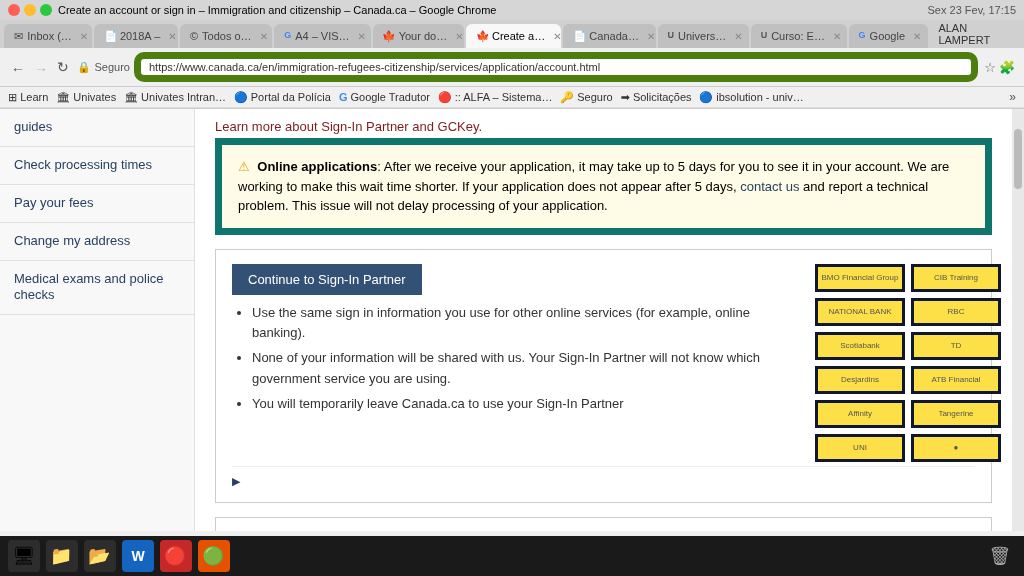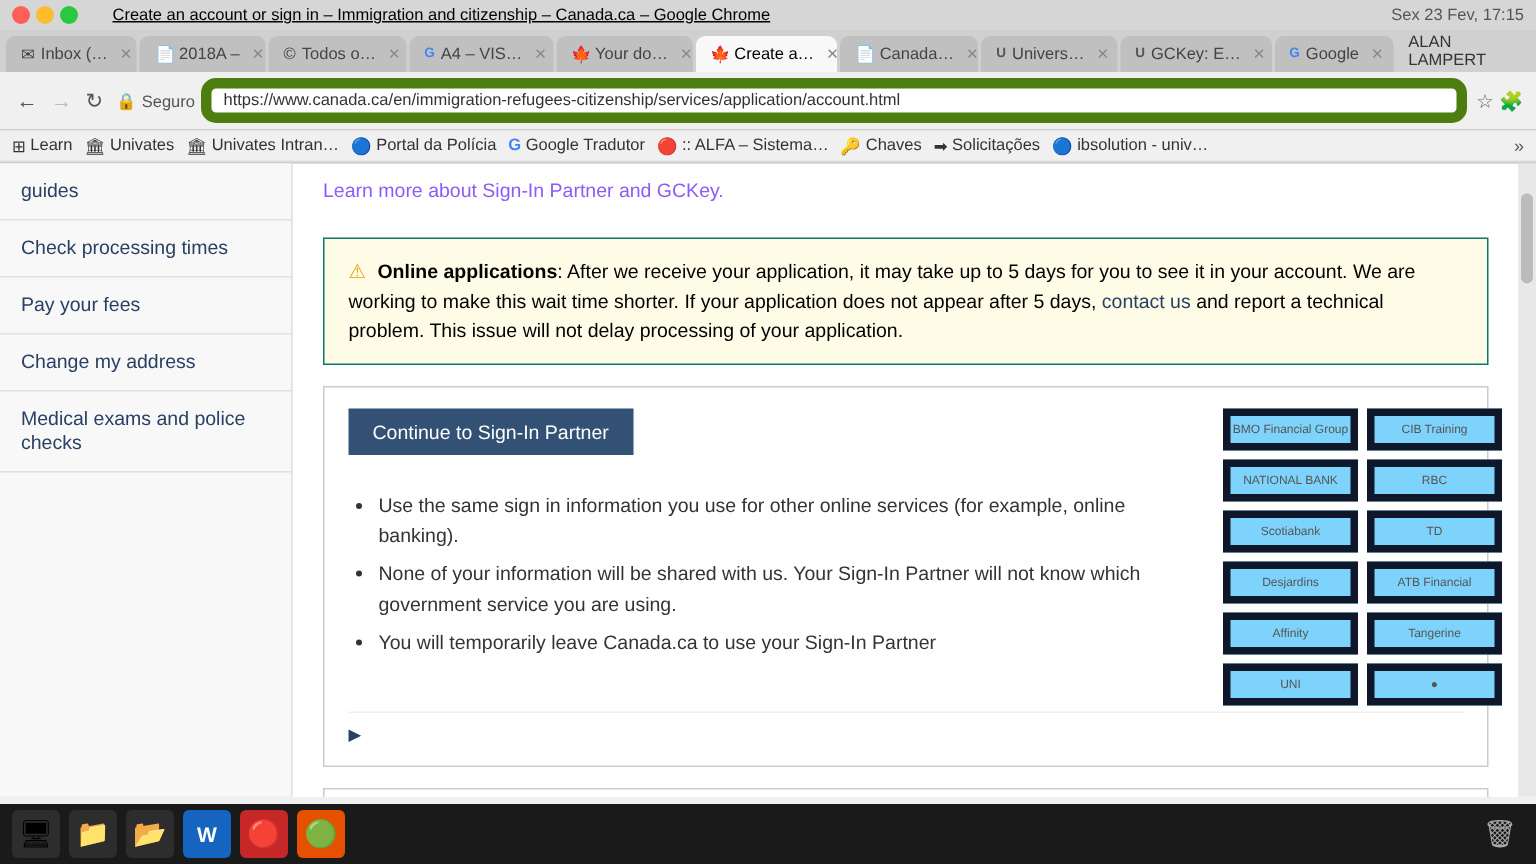"Create an account or sign" .title-bar-left { gap: 23px -> 6px; text-decoration: underline -> none }
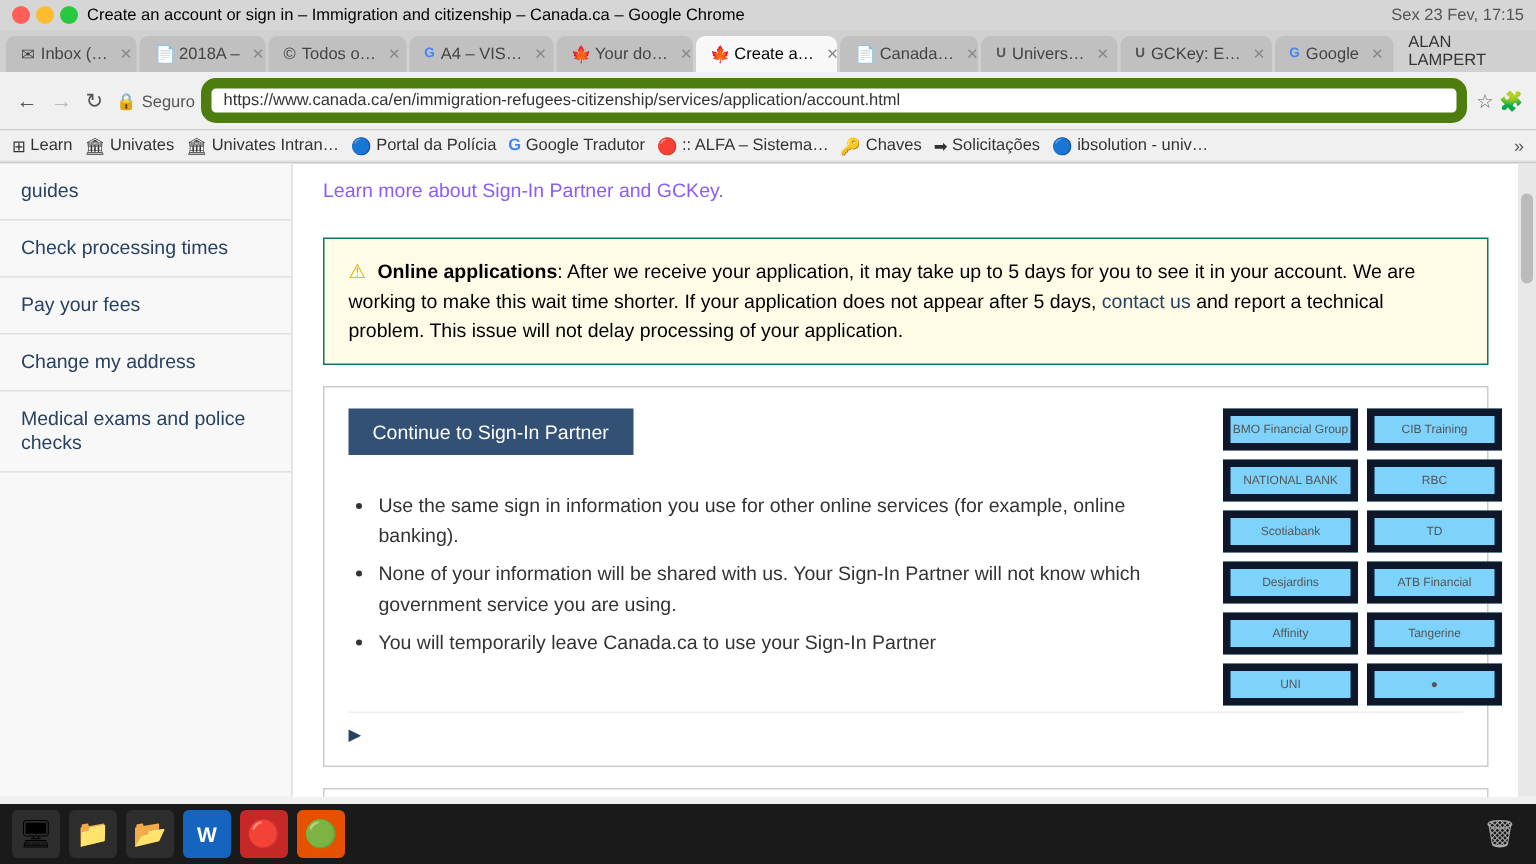"GCKey: E…" span { text: GCKey -> Curso }
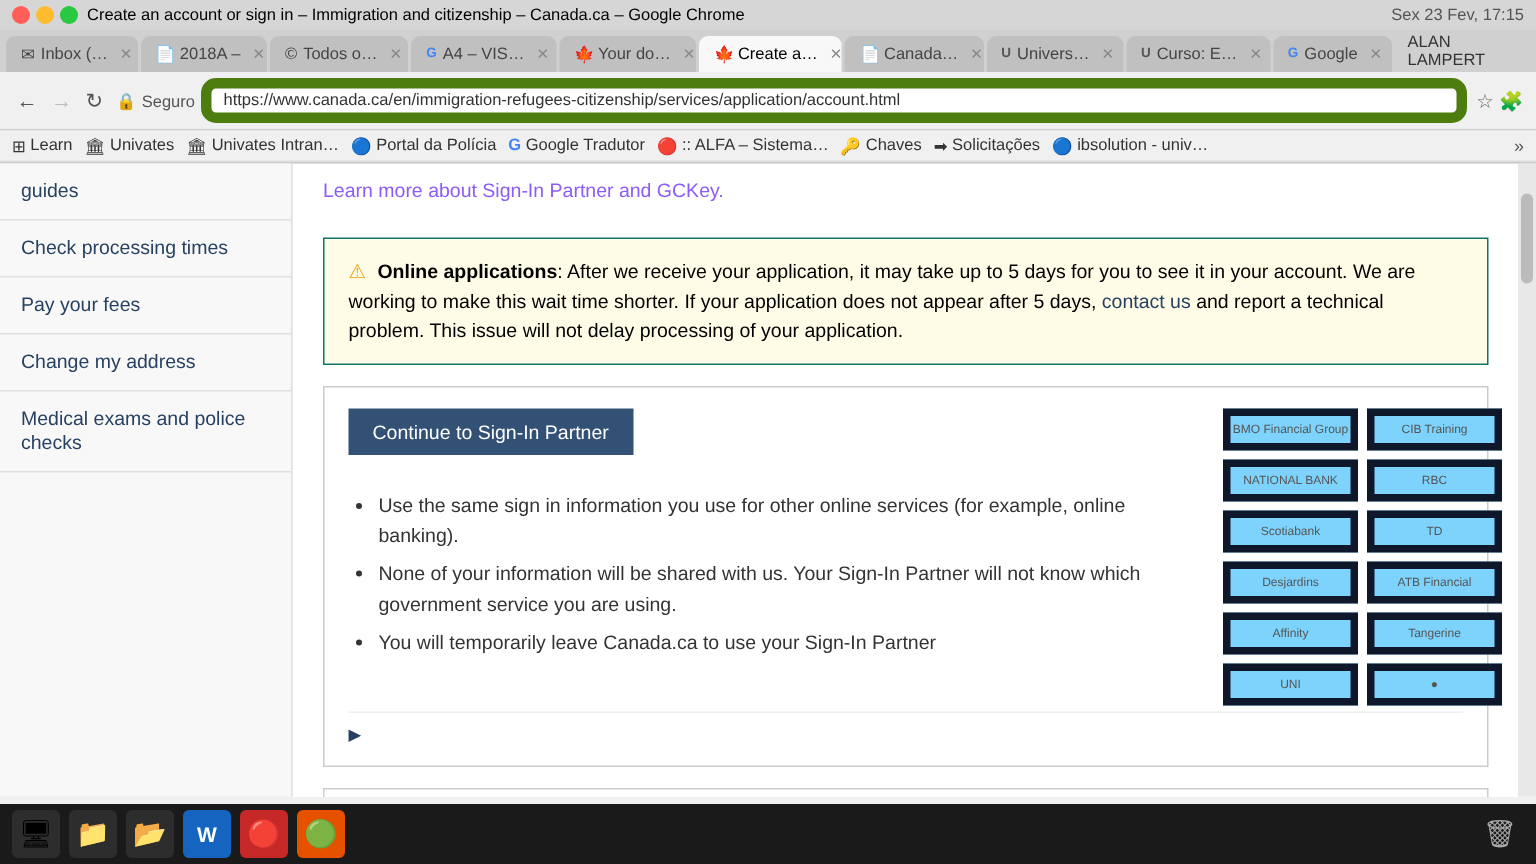"Chaves" span { text: Chaves -> Seguro }
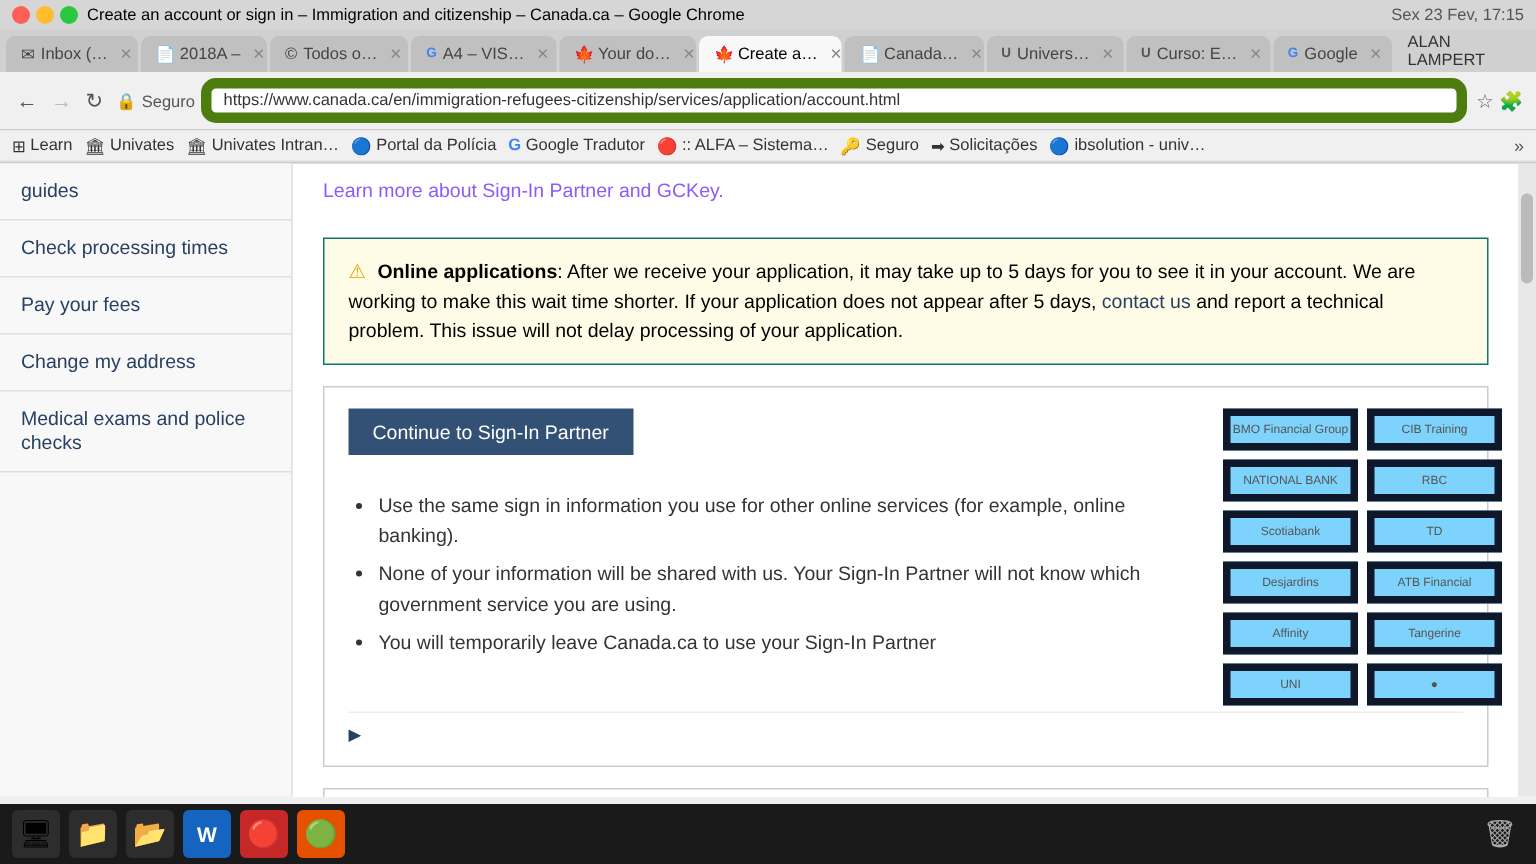"Learn more about Sign-In Partner" .learn-link { color: #8b5cf6 -> #7f1d1d; margin-bottom: 24px -> 4px }
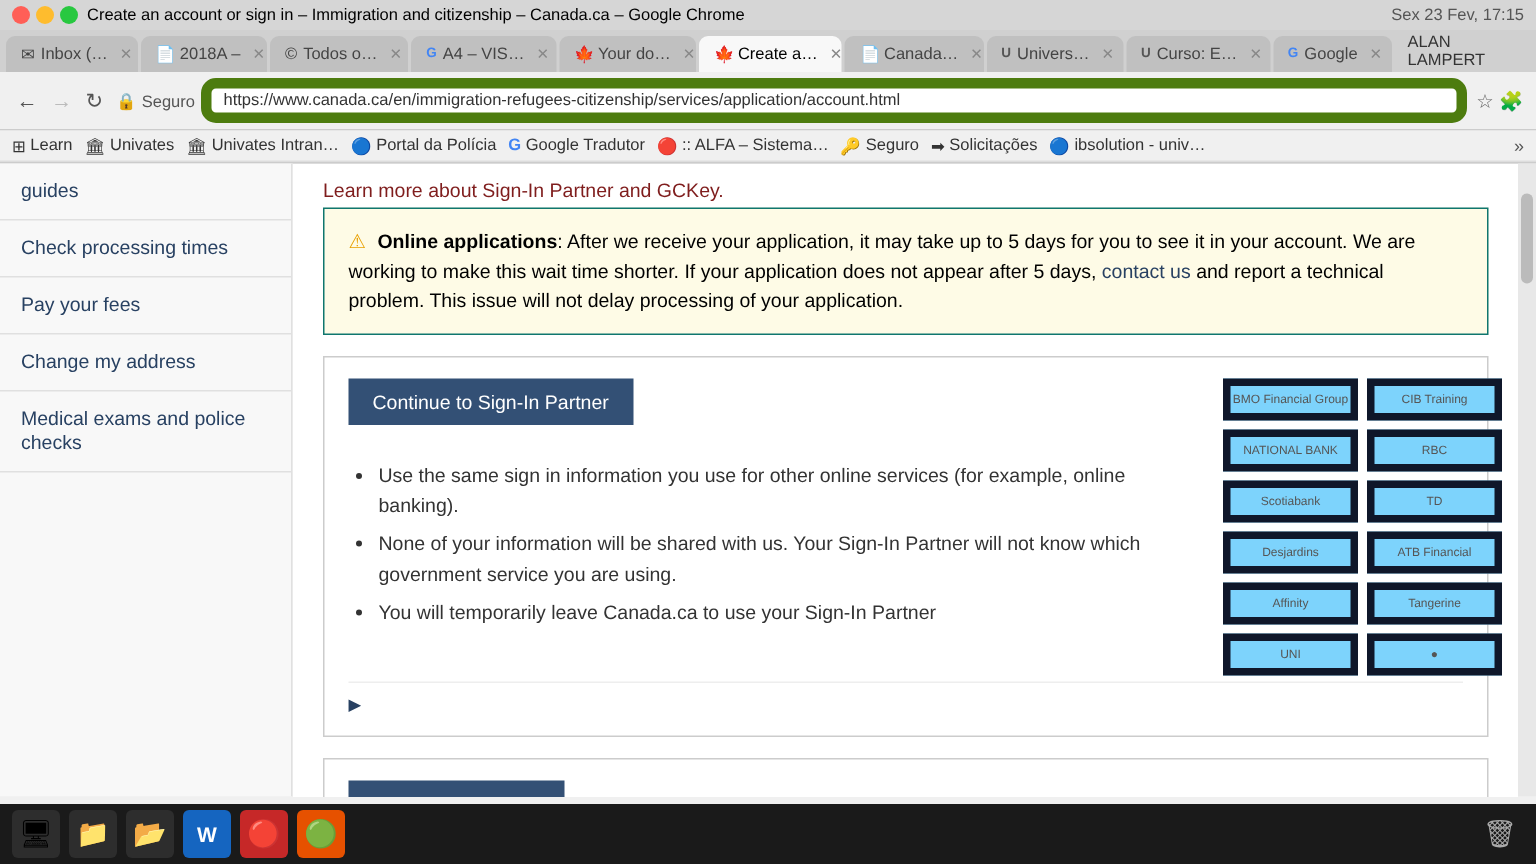"⚠ Online applications: After we" .alert-box { border: 1px solid #0f766e -> 7px solid #0f766e }
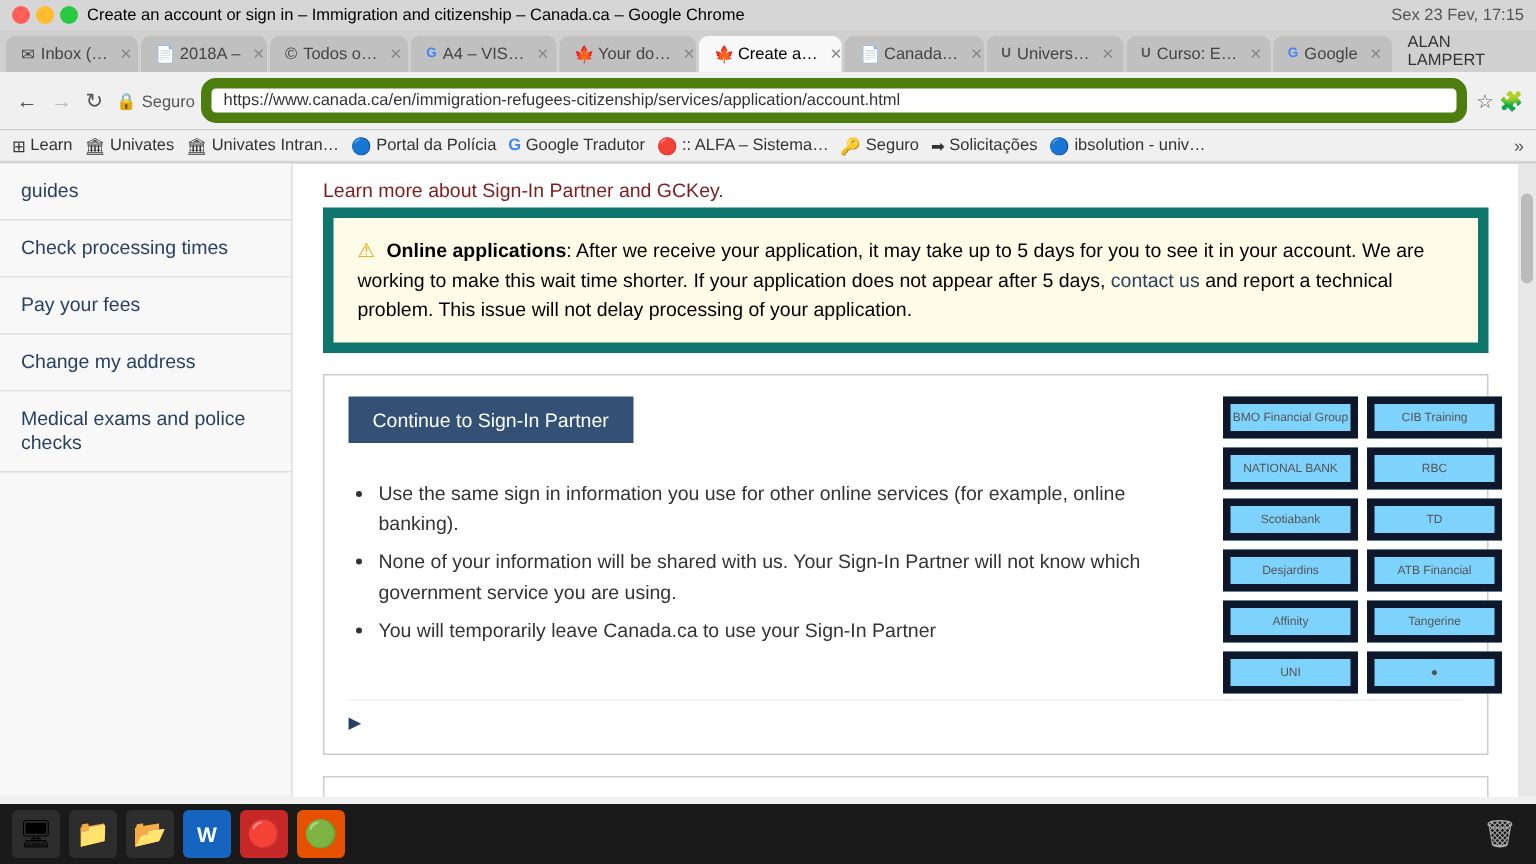"Continue to Sign-In Partner" .btn-blue { margin-bottom: 24px -> 8px }
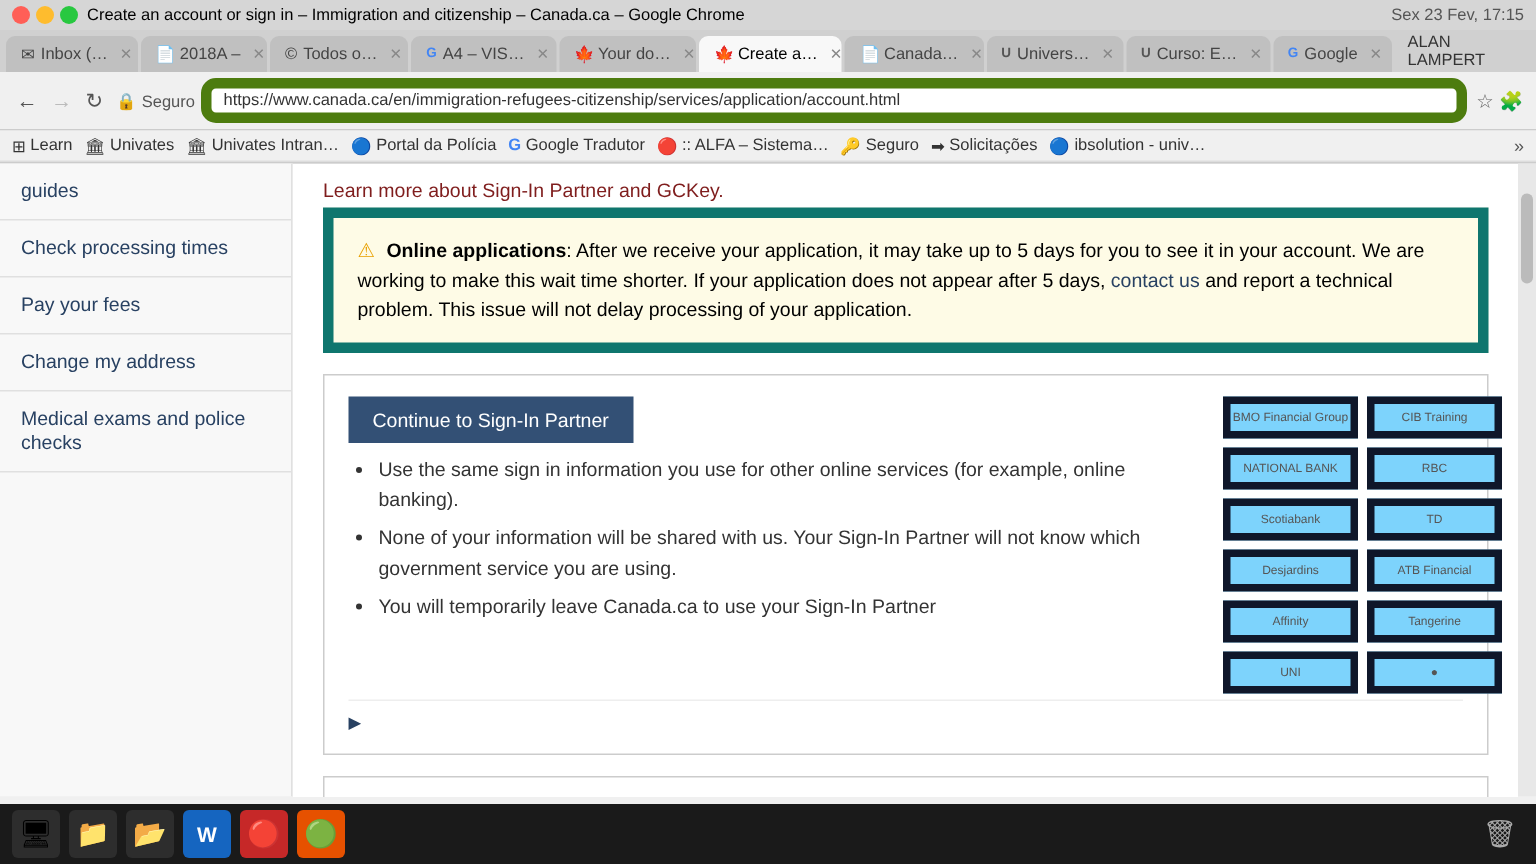"BMO Financial Group" .logo-placeholder { background: #7dd3fc -> #fde047; border: 5px solid #0f172a -> 3px solid #0f172a }
